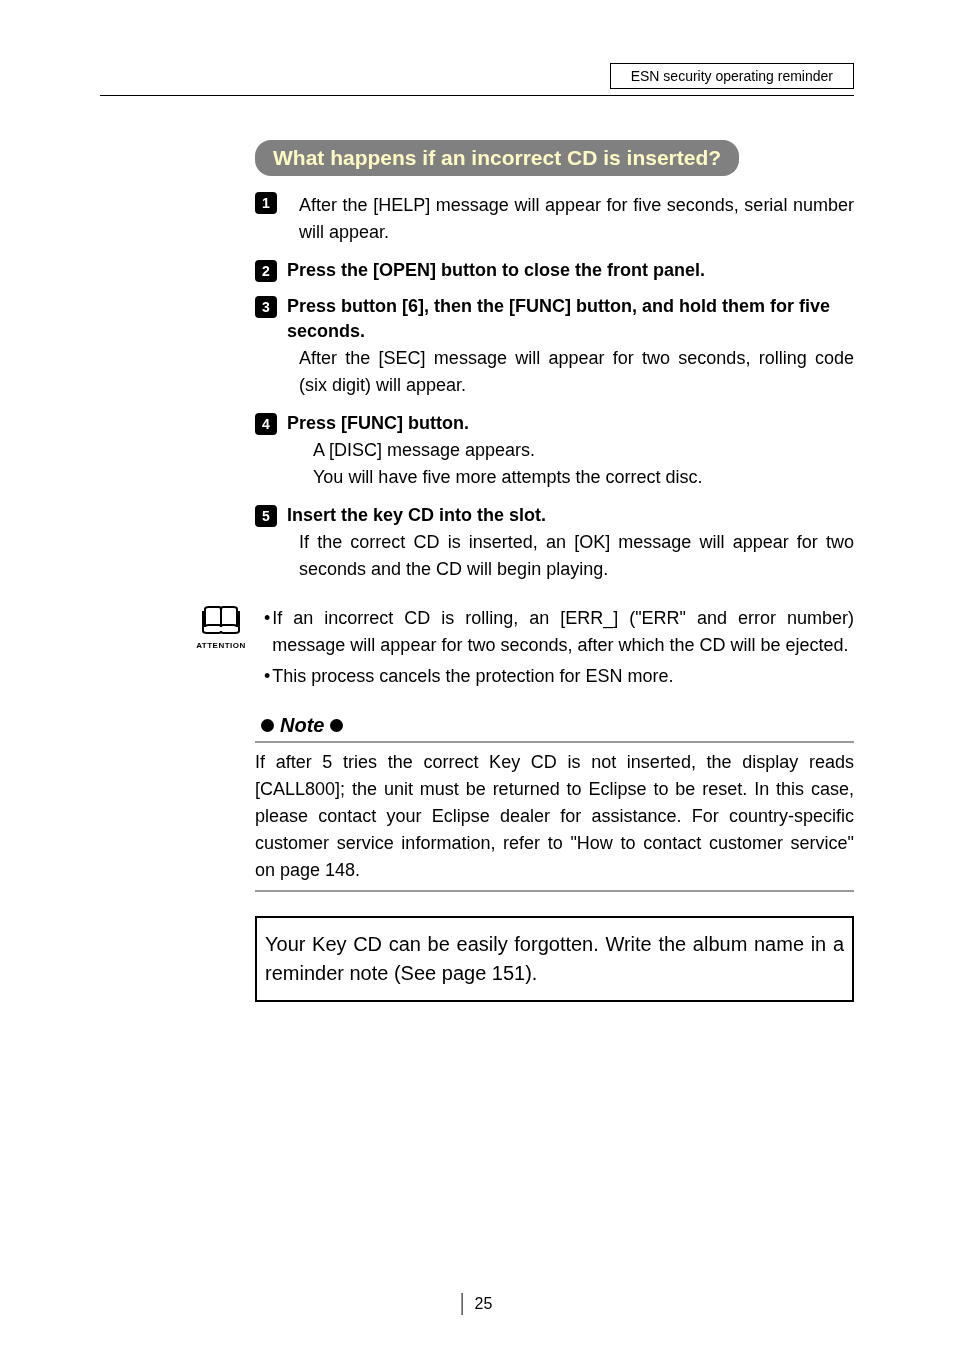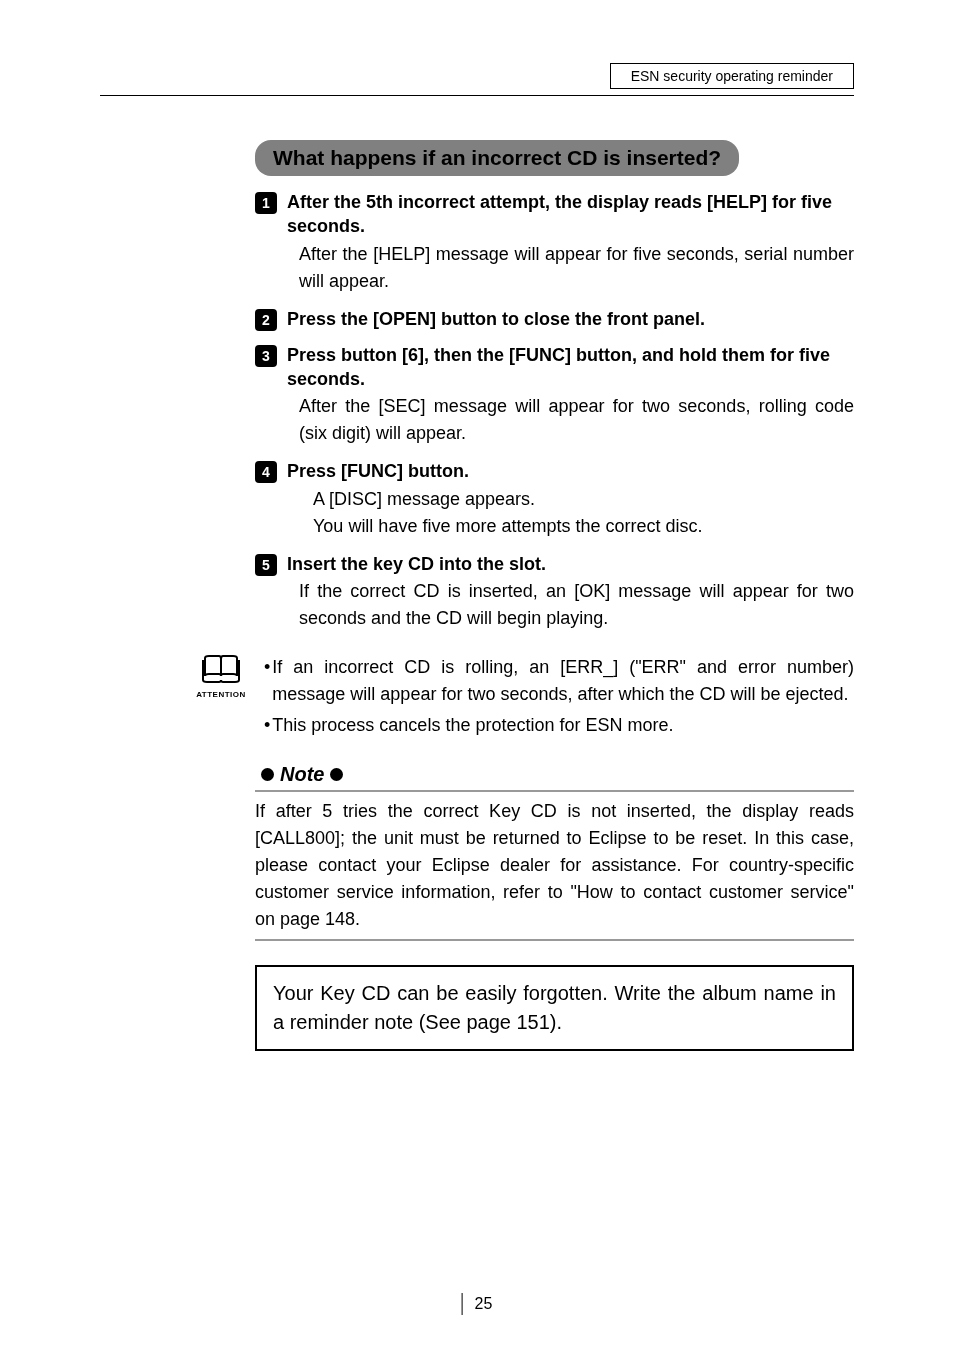"What happens if an incorrect" .pill-header { color: #000000 -> #fef9c3 }
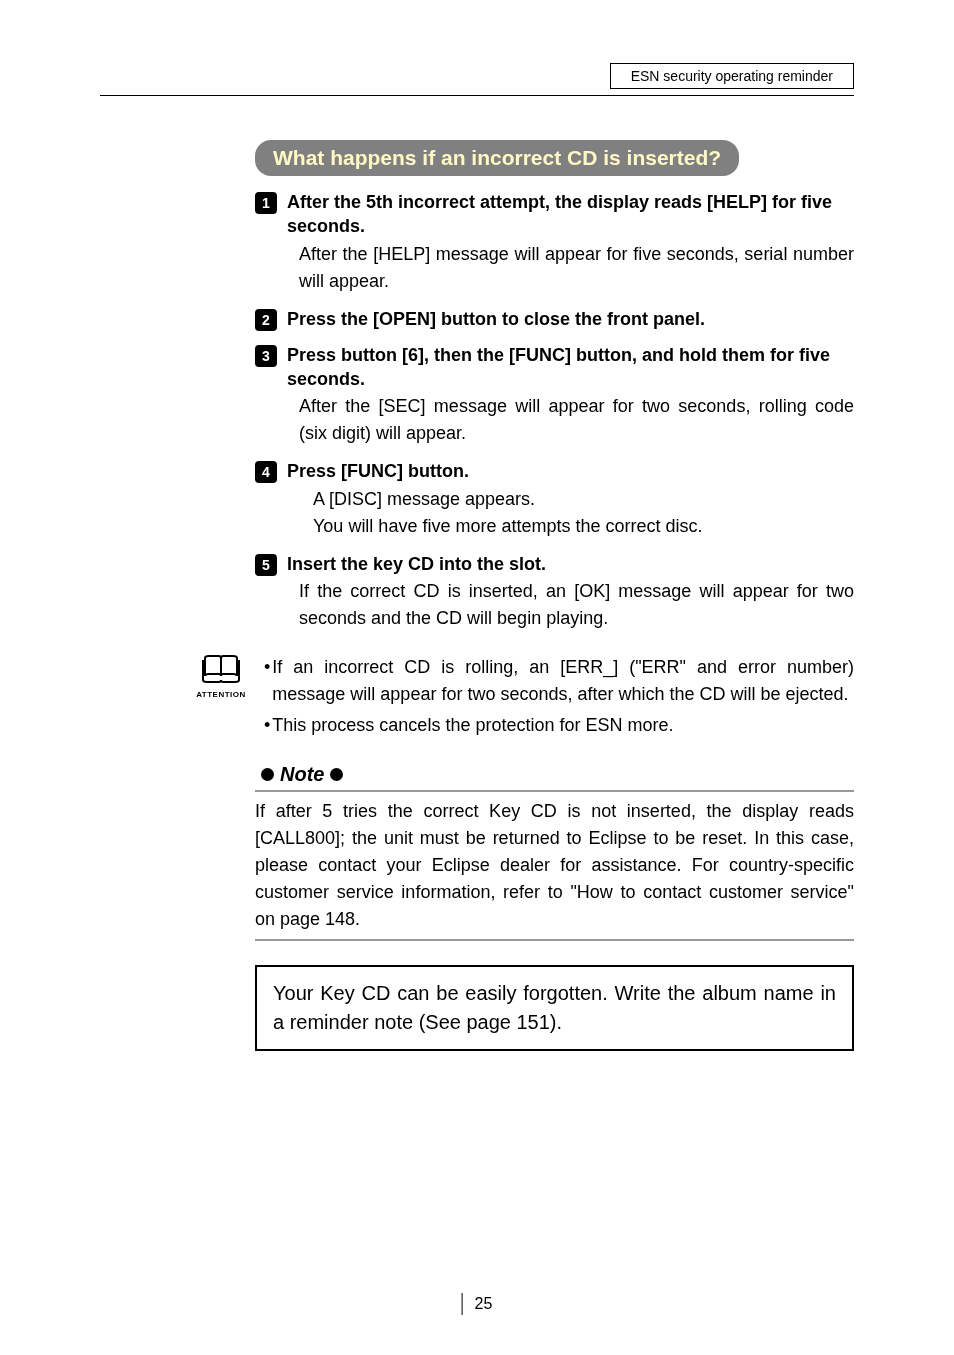"After the 5th incorrect attempt," div.step-title { html: <div>After the 5th incorrect attempt, the display reads [HELP] for five seconds.</div> -> none }
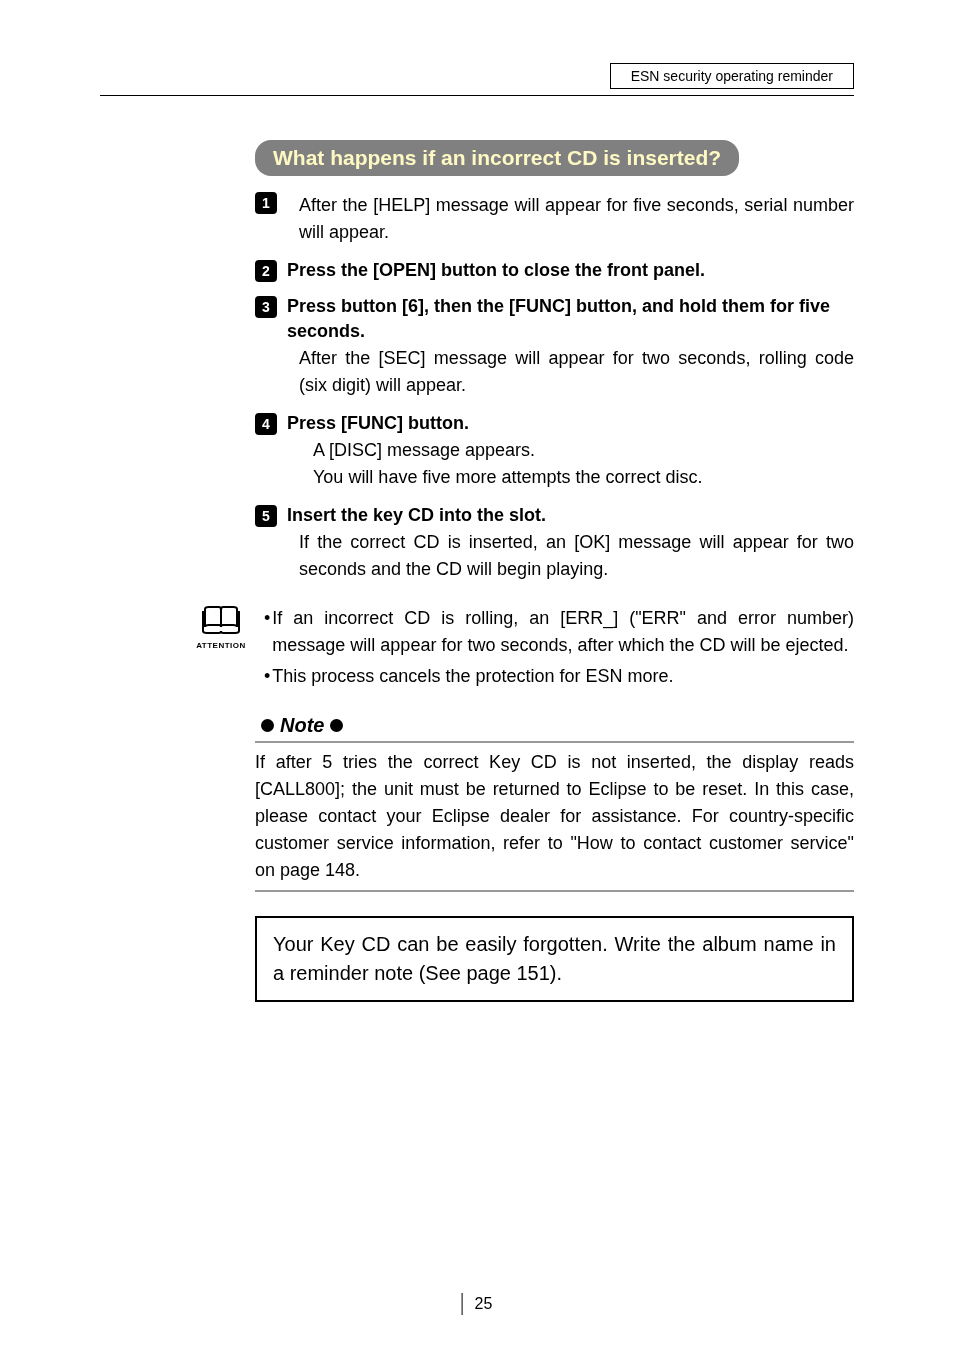"Your Key CD can be" .reminder-box { padding: 12px 16px -> 12px 8px }
